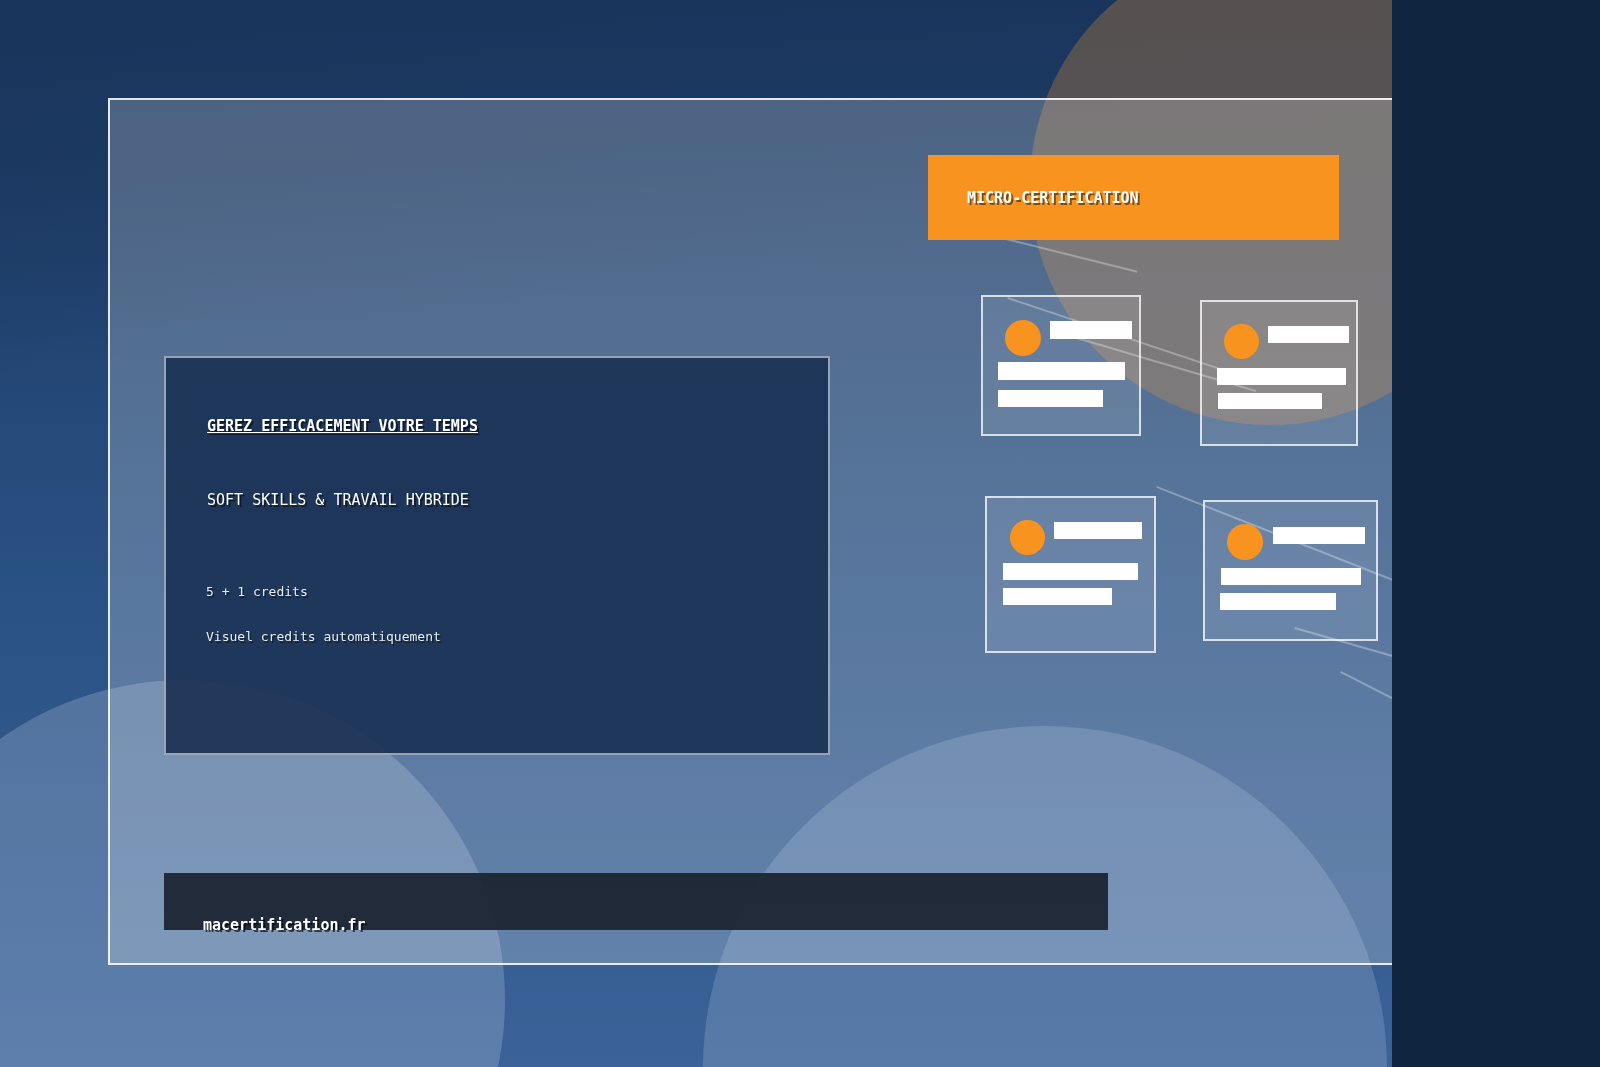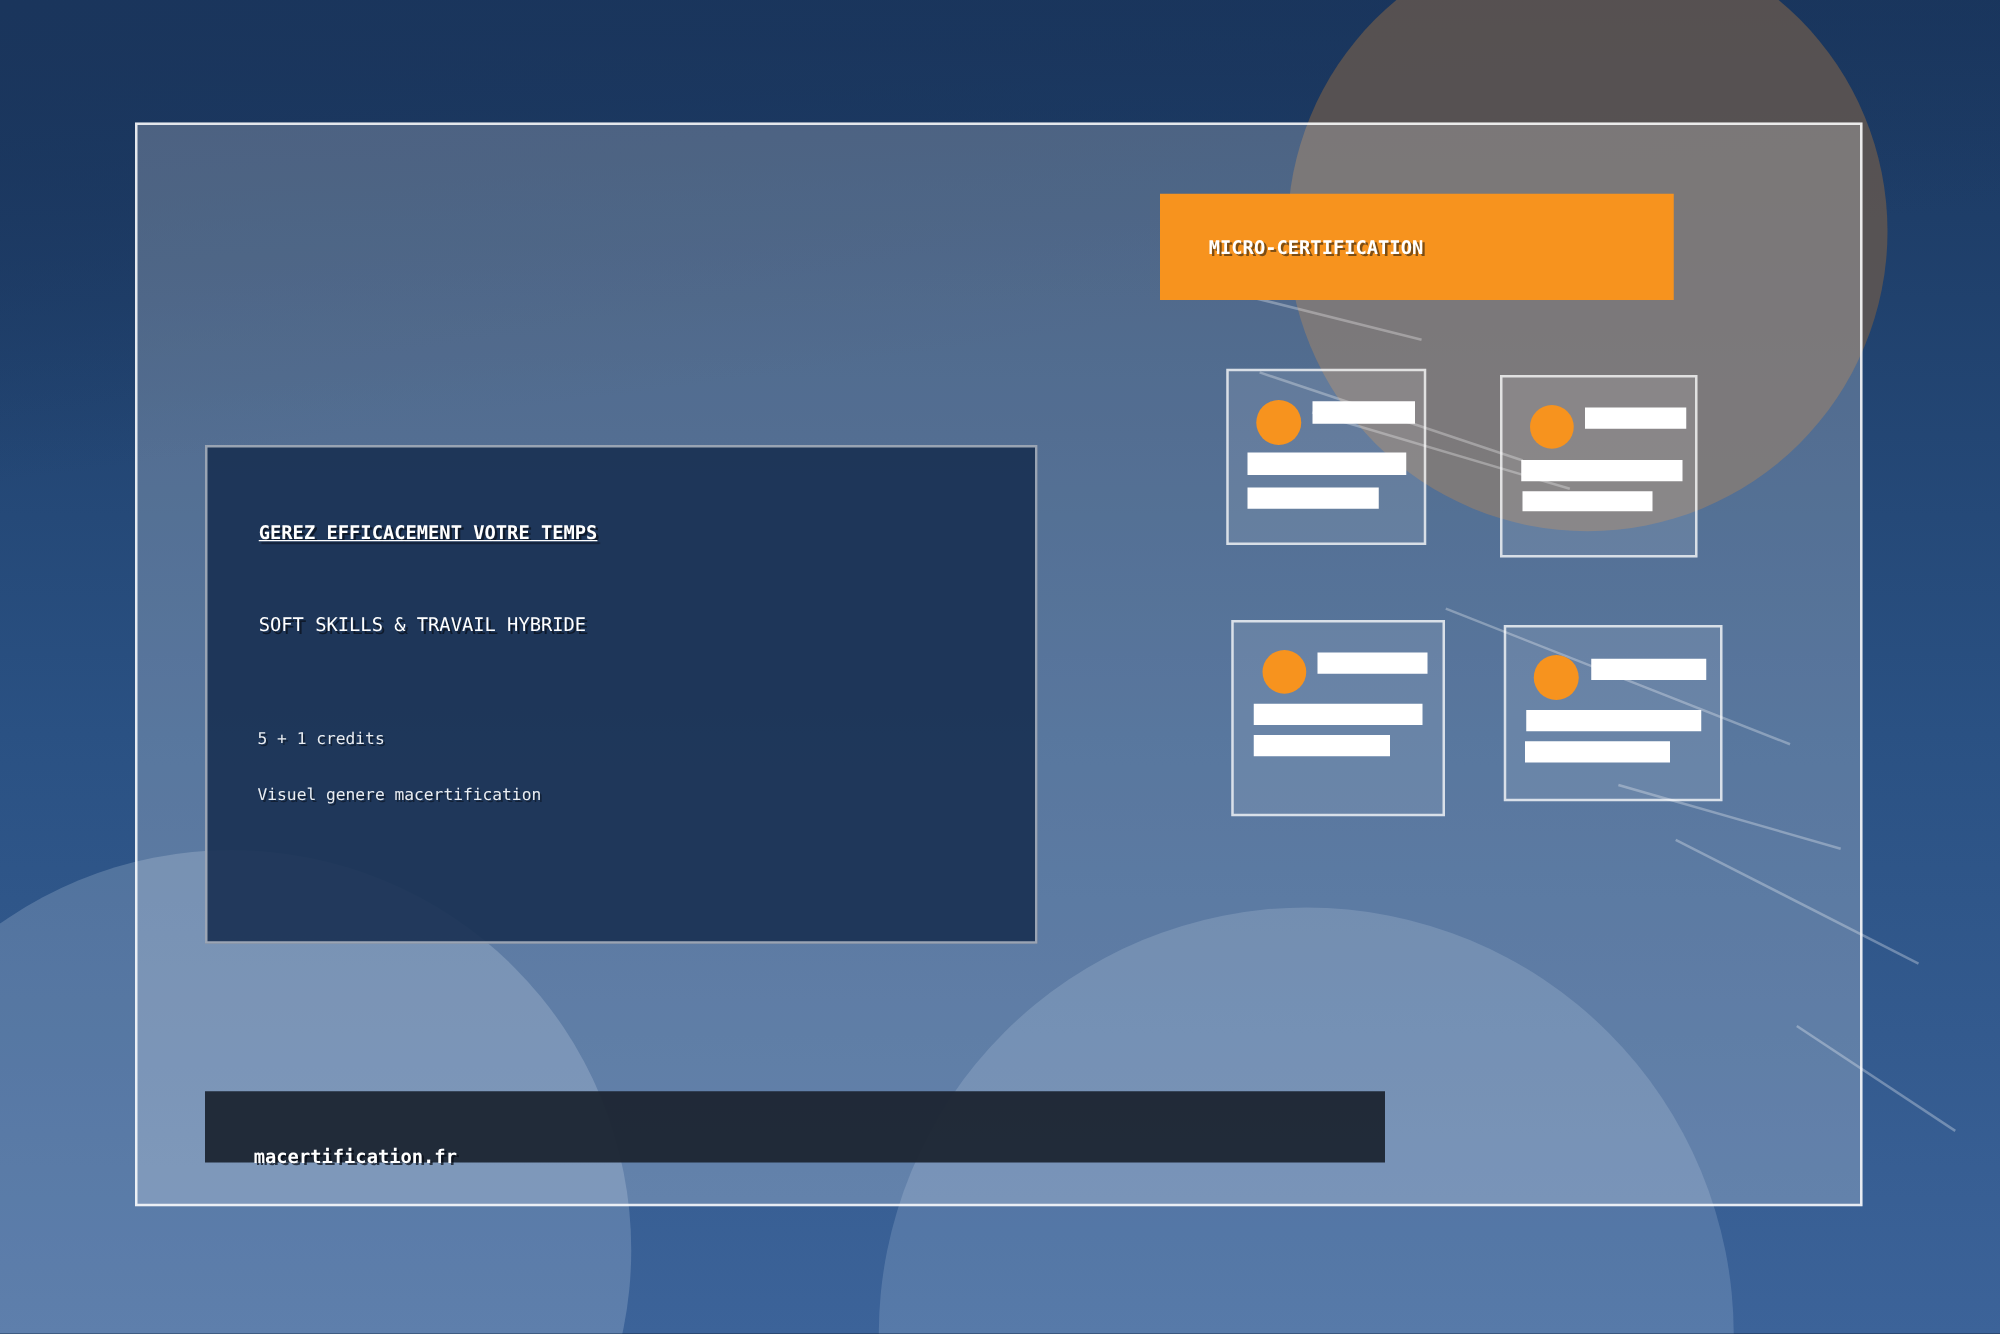"MICRO-CERTIFICATION" #stage { width: 1600px -> 1392px }
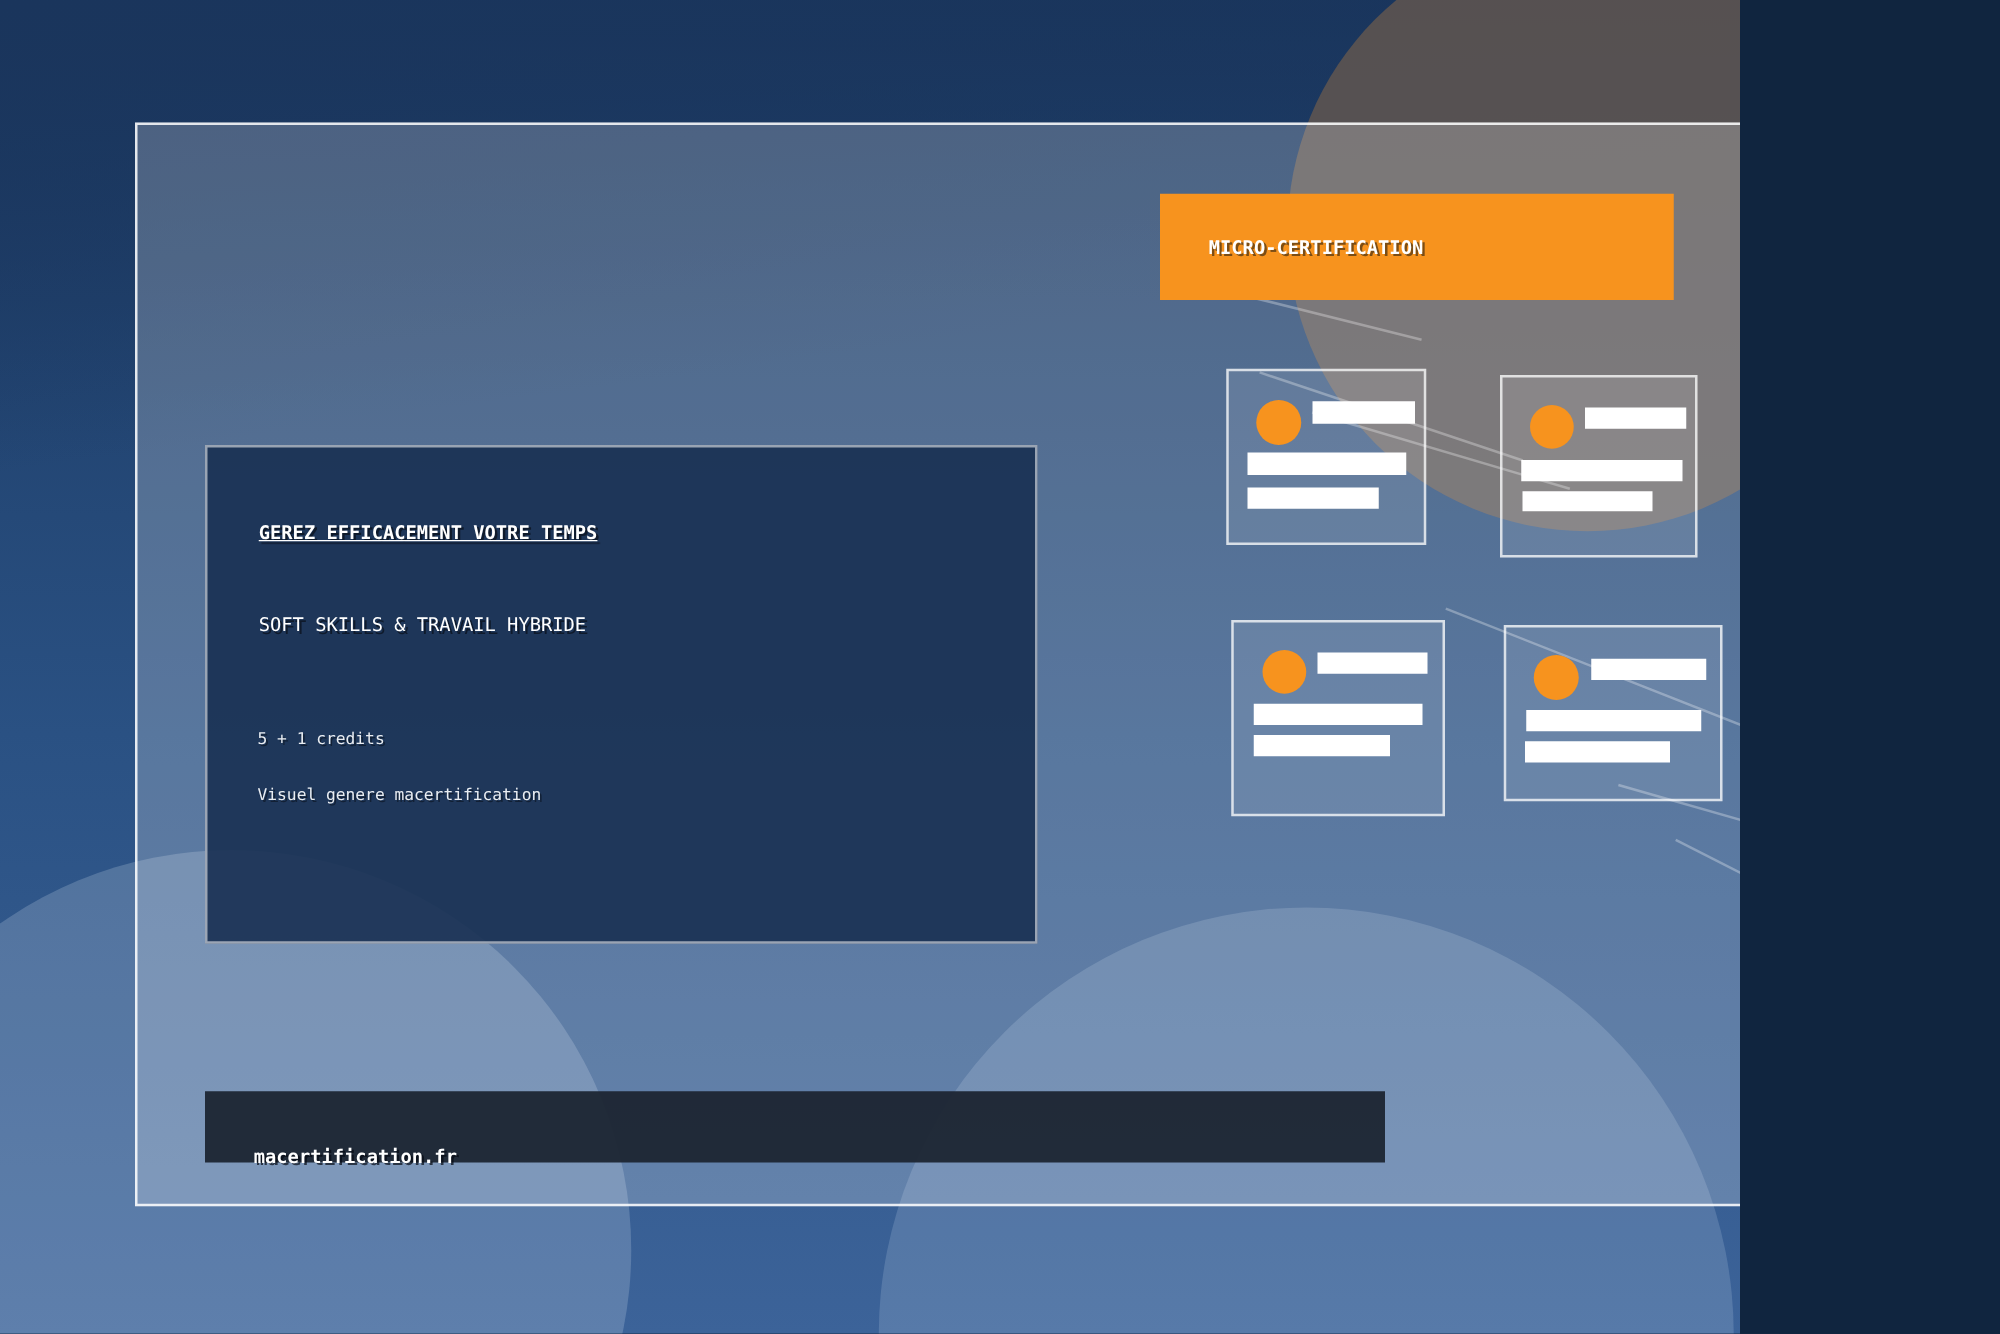"Visuel genere macertification" div.ptext { text: genere macertification -> credits automatiquement }
